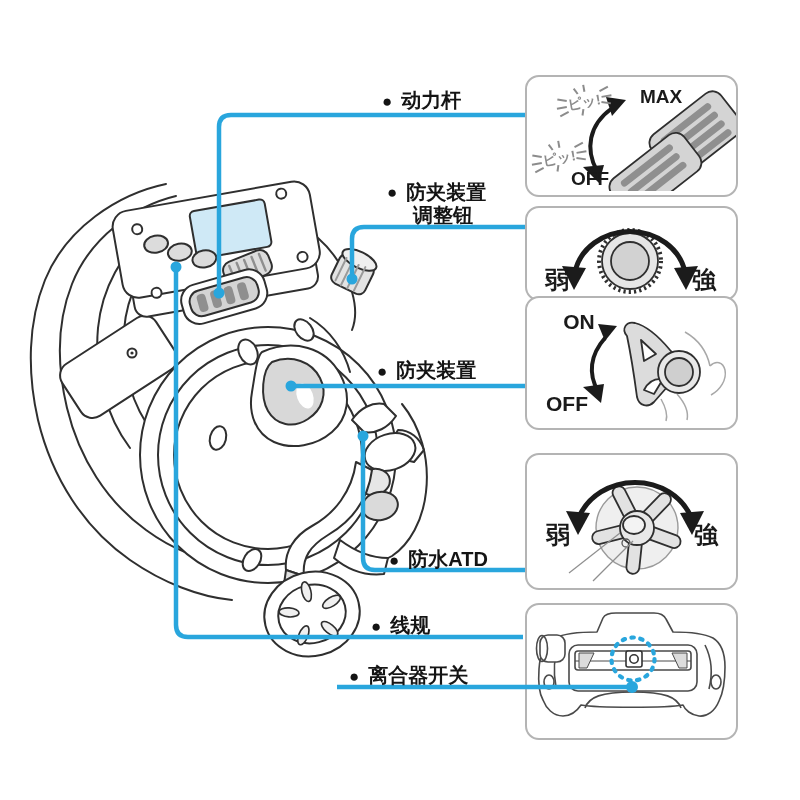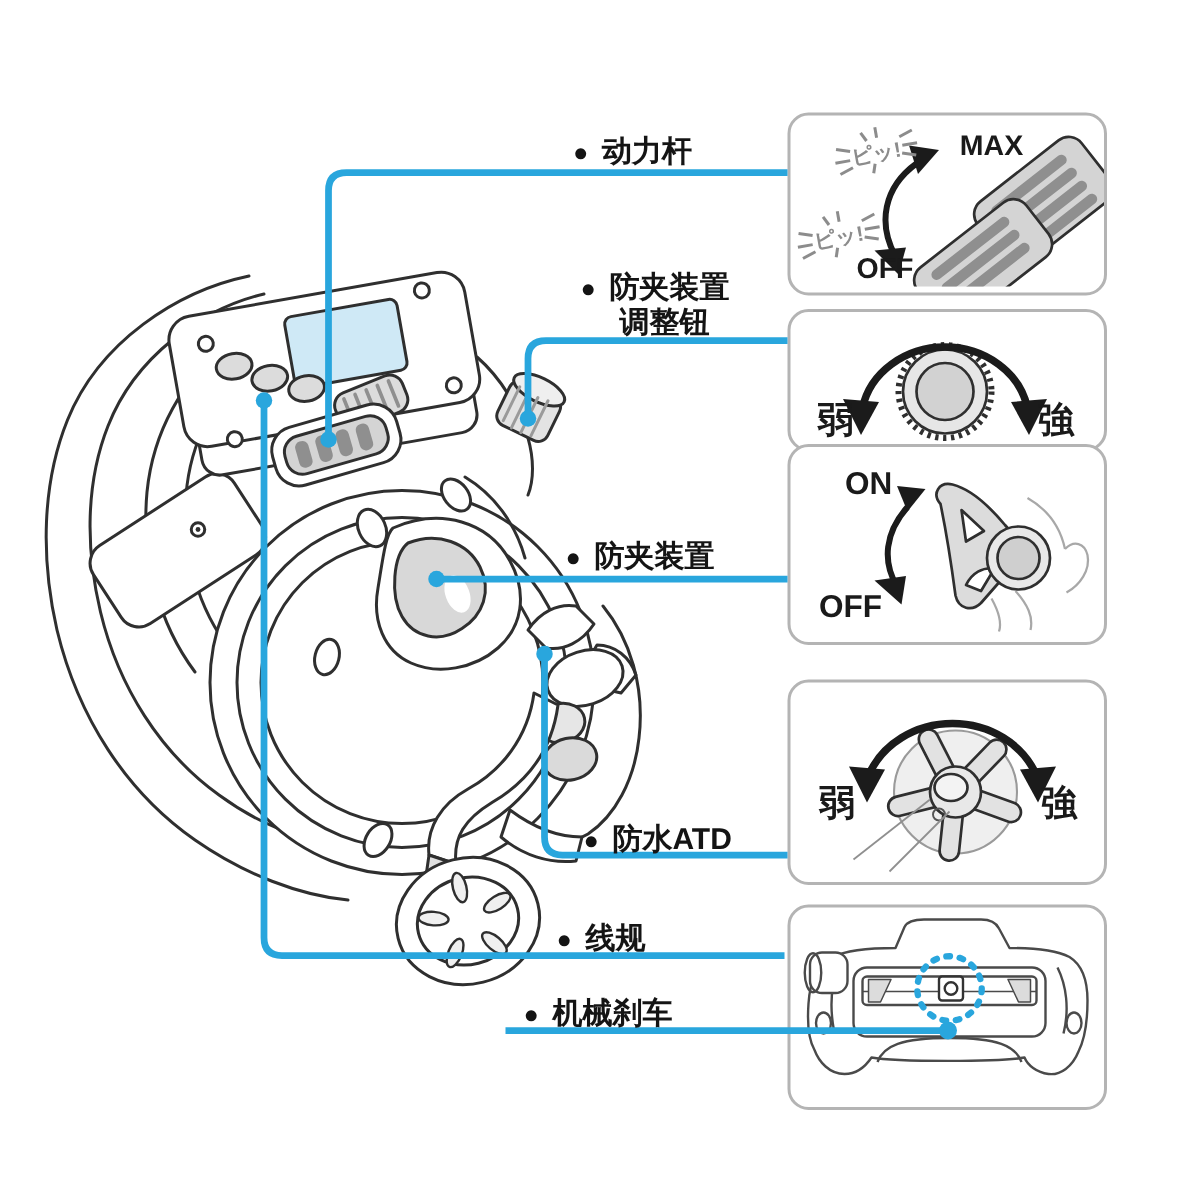"机械刹车" span { text: 机械刹车 -> 离合器开关 }
